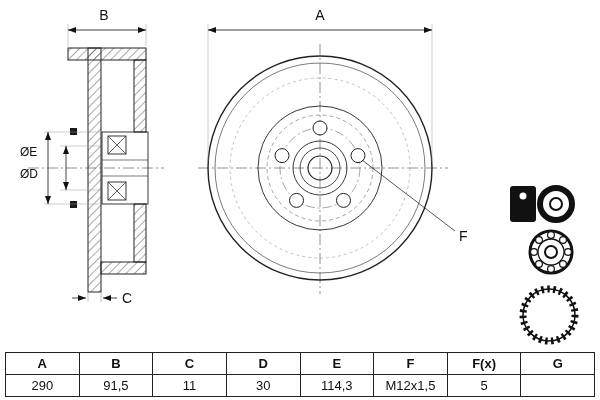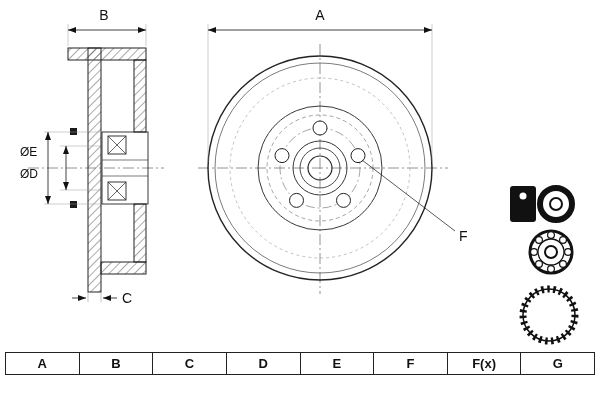"290" tr { html: none -> <tr> <td>290</td> <td>91,5</td> <td>11</td> <td>30</td> <td>114,3</td> <td>M12x1,5</td> <td>5</td> <td></td> </tr> }
